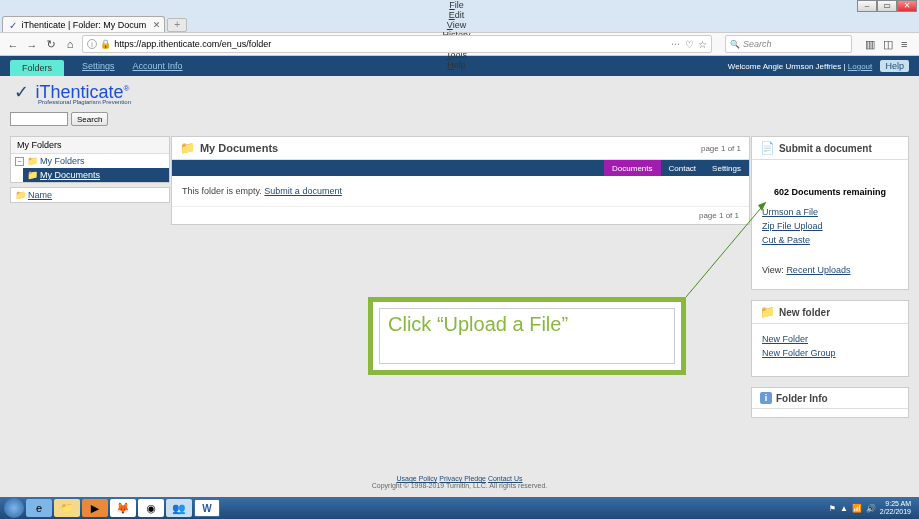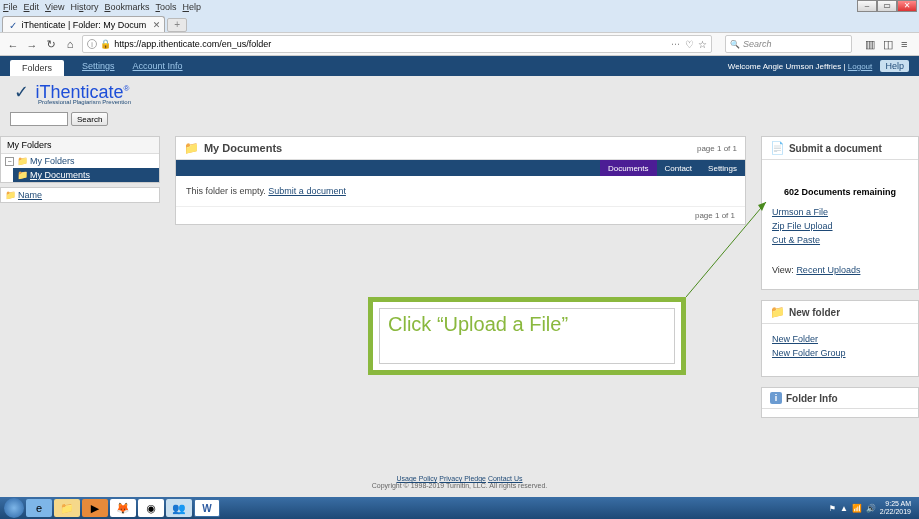"File" .menubar { flex-direction: none -> column }
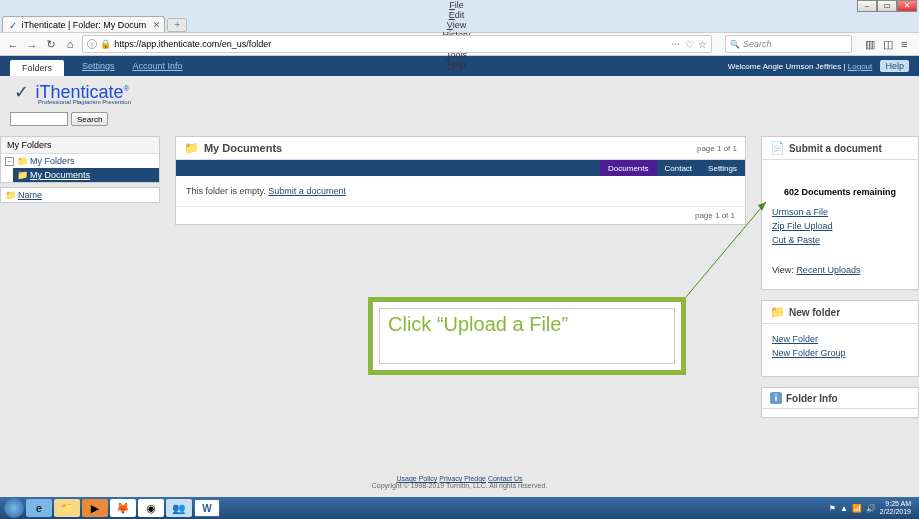"Folders" .ithen-tab { background: #ffffff -> #5eead4 }
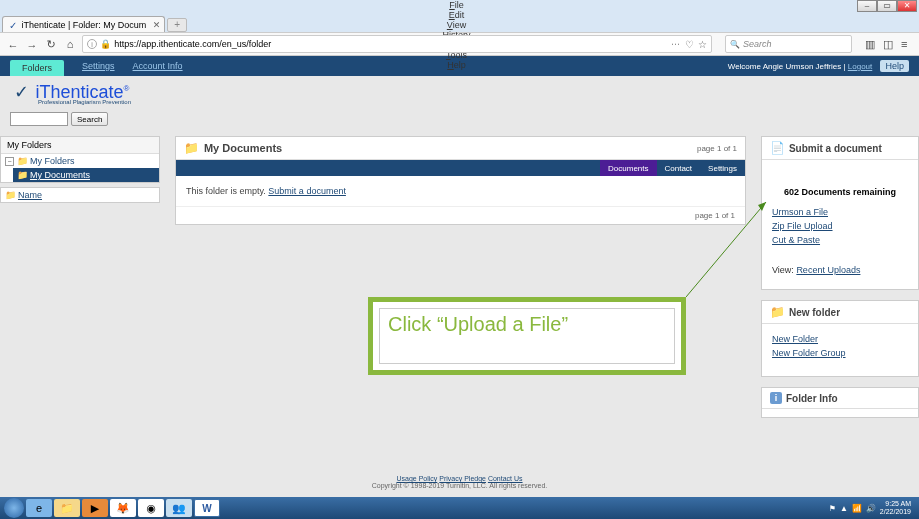"My Folders" .main { gap: 15px -> 1px; padding: 8px 0 -> 8px 10px }
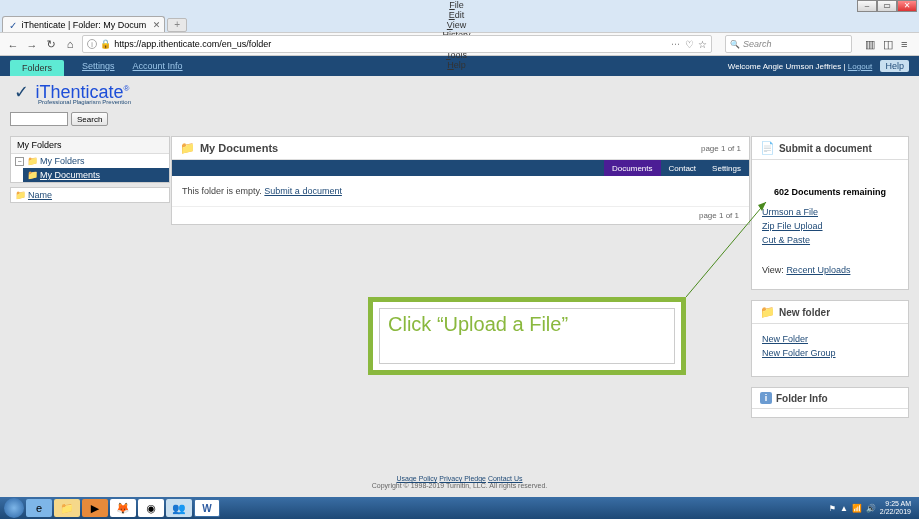"Documents" .ctab.active { background: #4c1d95 -> #a21caf }
